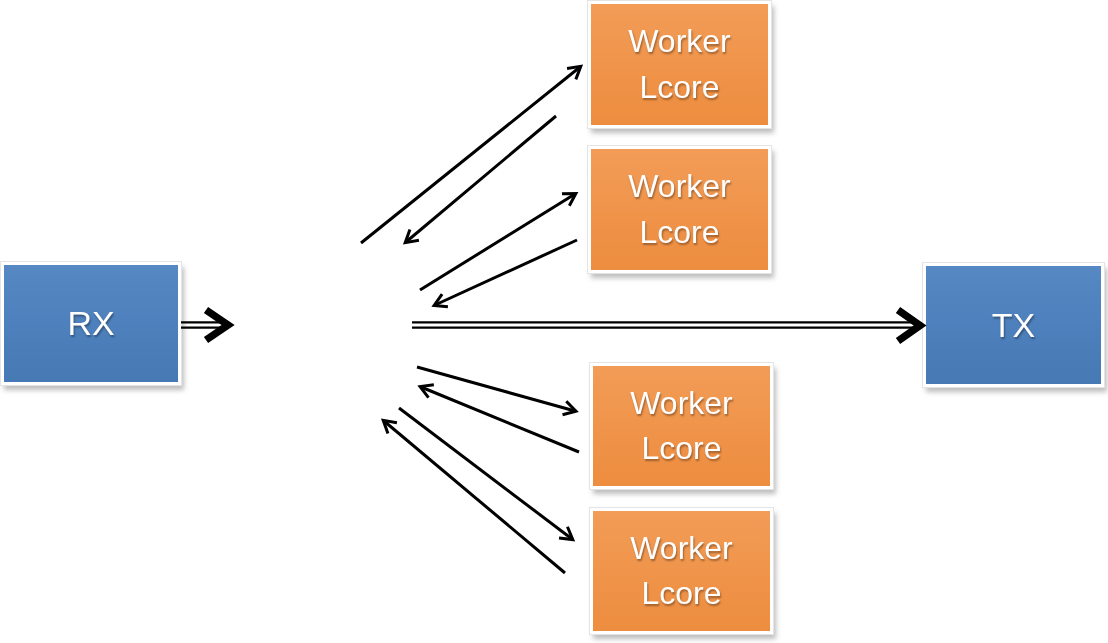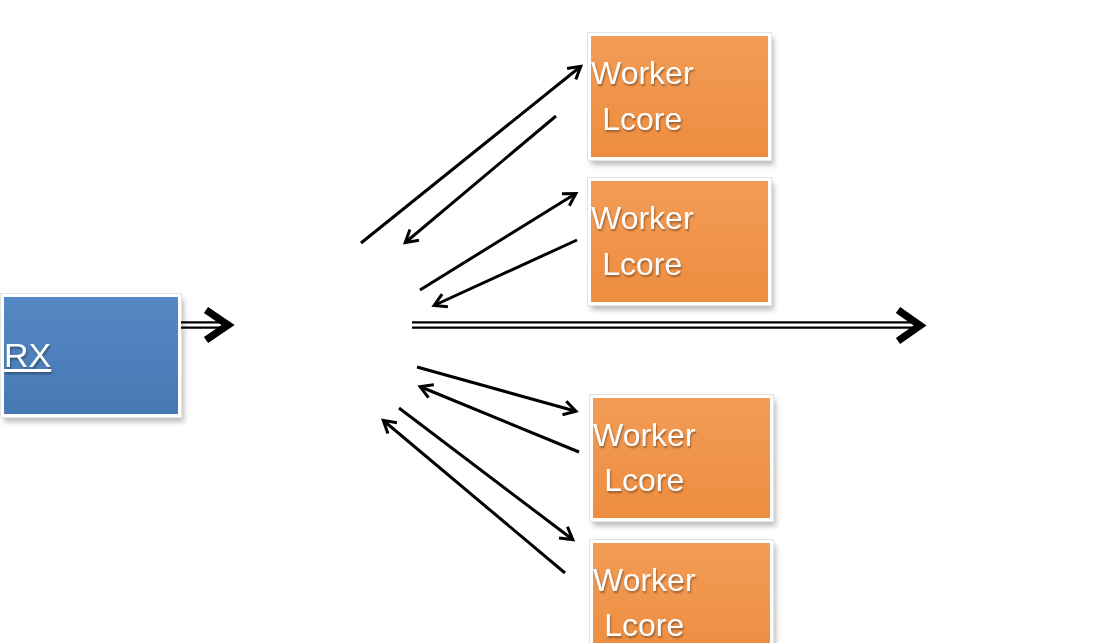"Worker" .node { justify-content: none -> center; margin-top: 32px -> none }
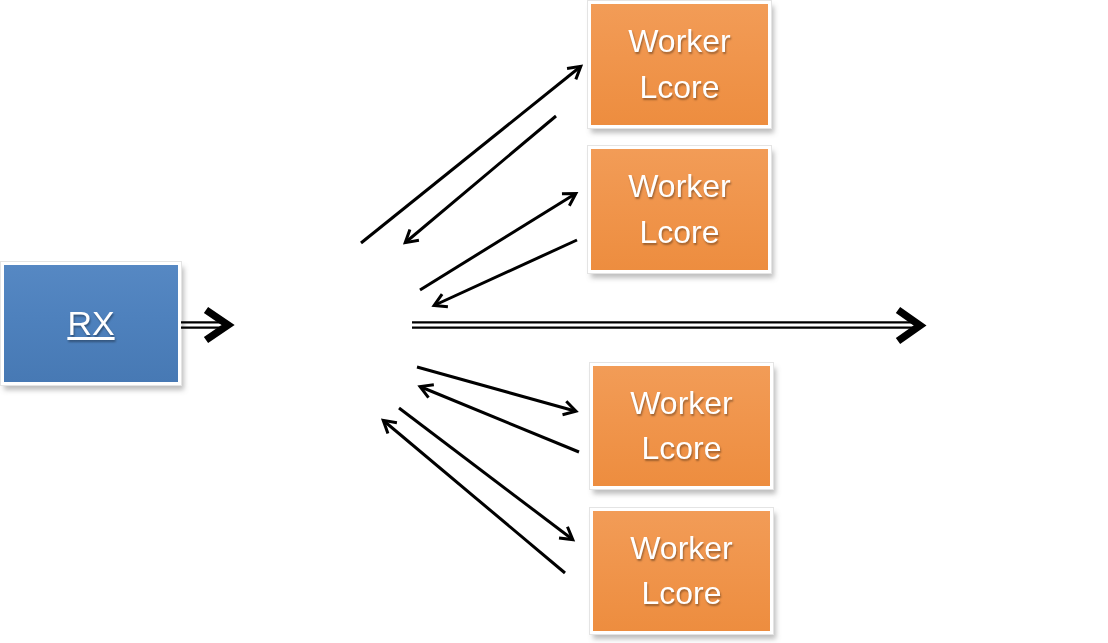"RX" .node.blue { text-decoration: underline -> none }
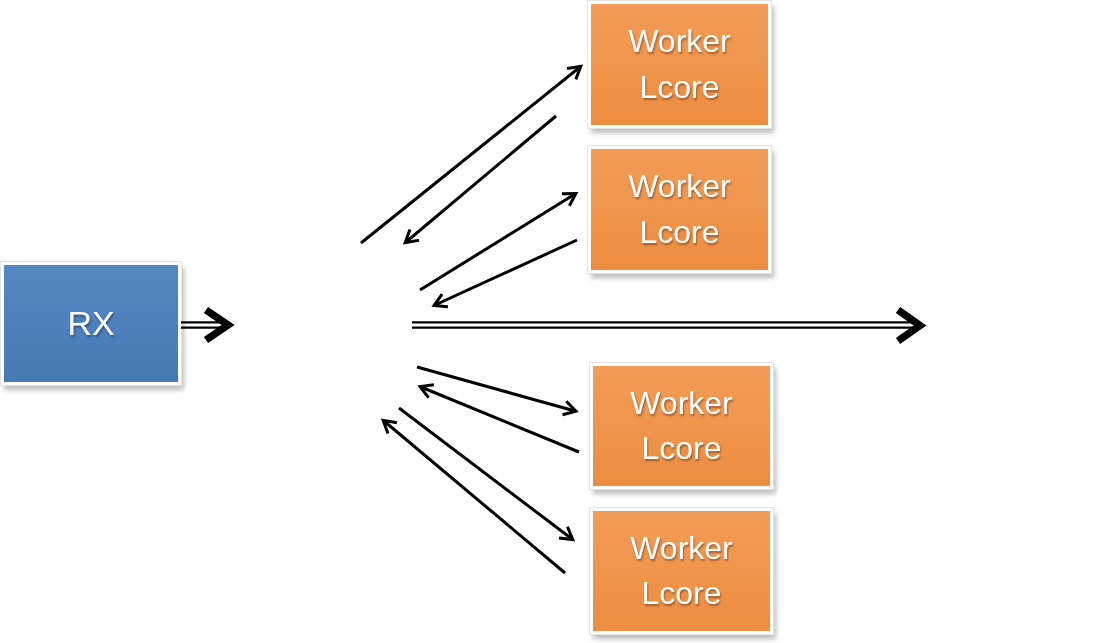"TX" div.node { html: none -> <div> <span>TX</span> </div> }
